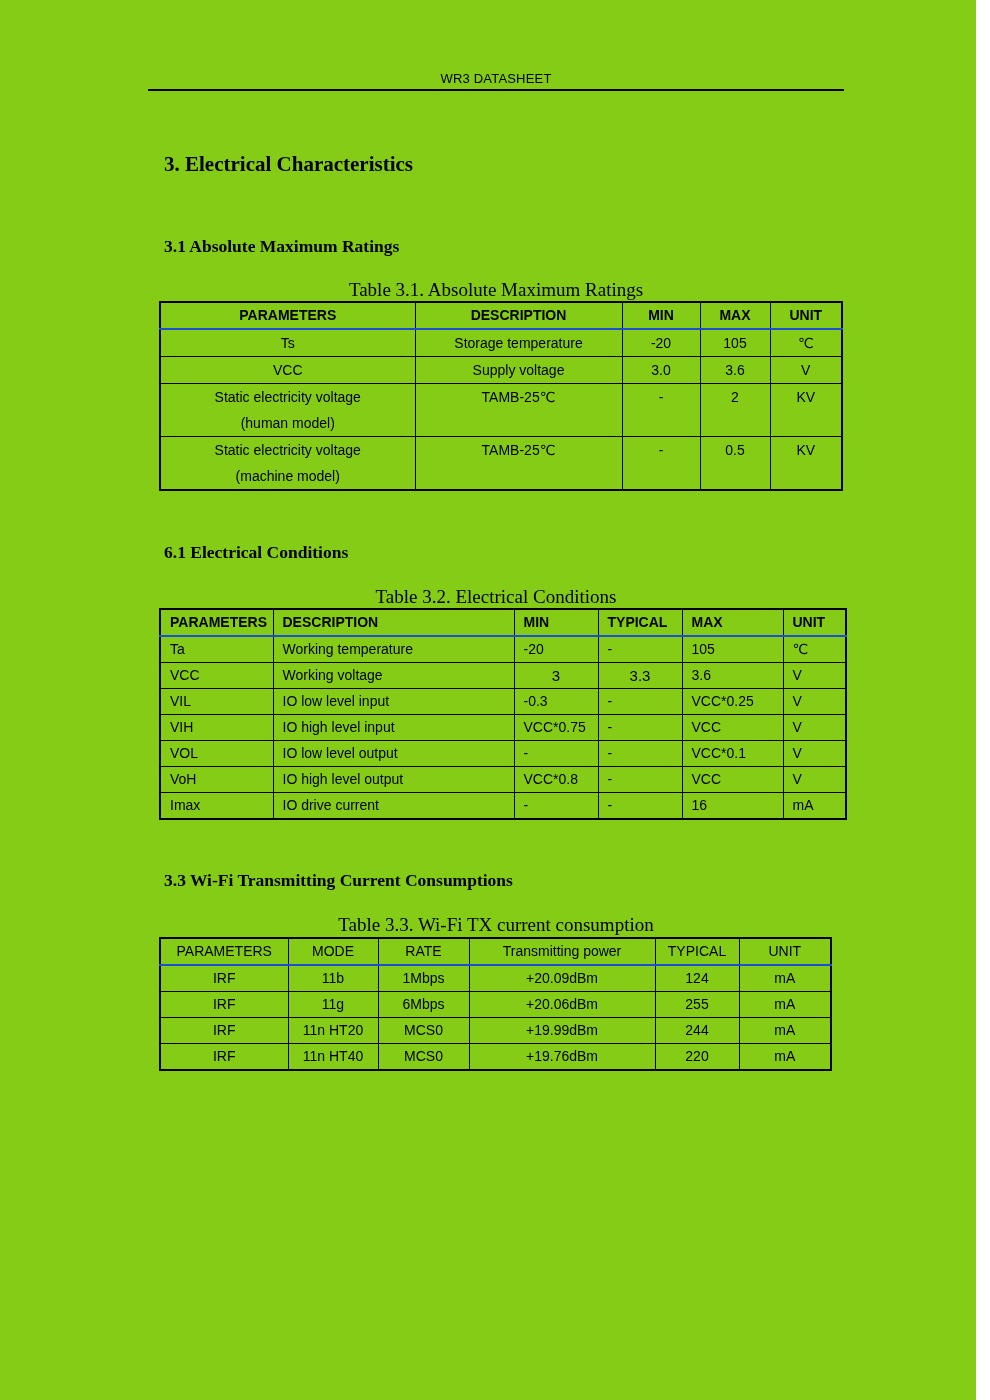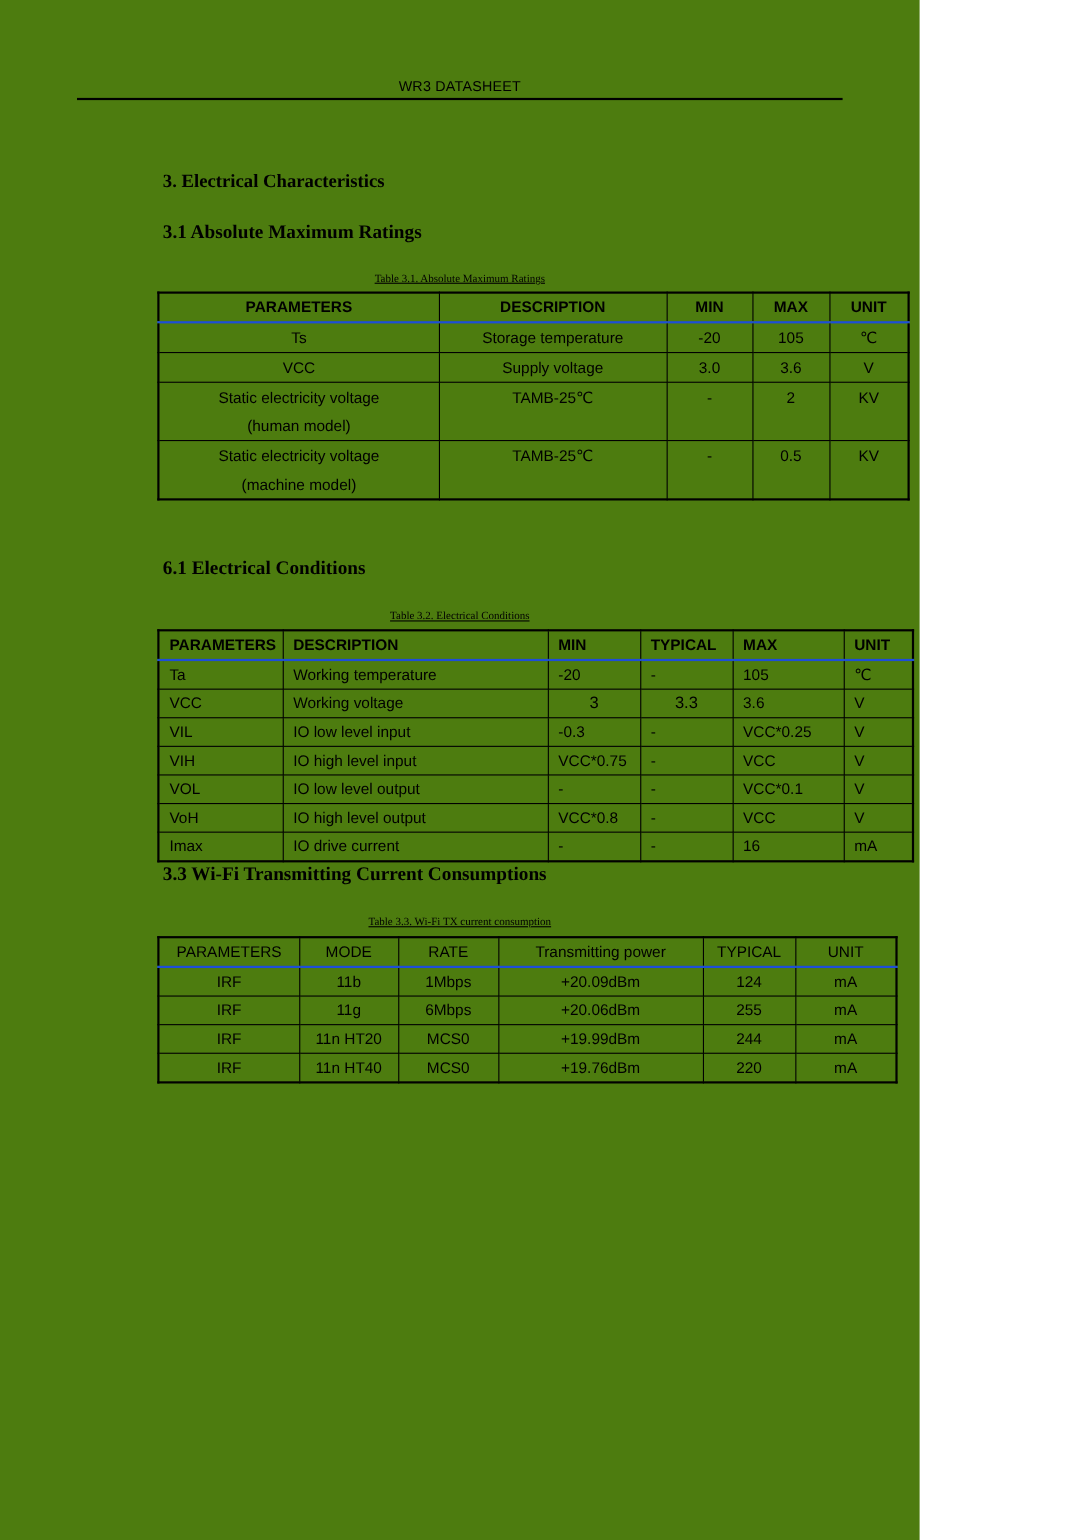"WR3 DATASHEET" .page { background: #4d7c0f -> #84cc16; padding-left: none -> 16px; width: 836px -> 976px }
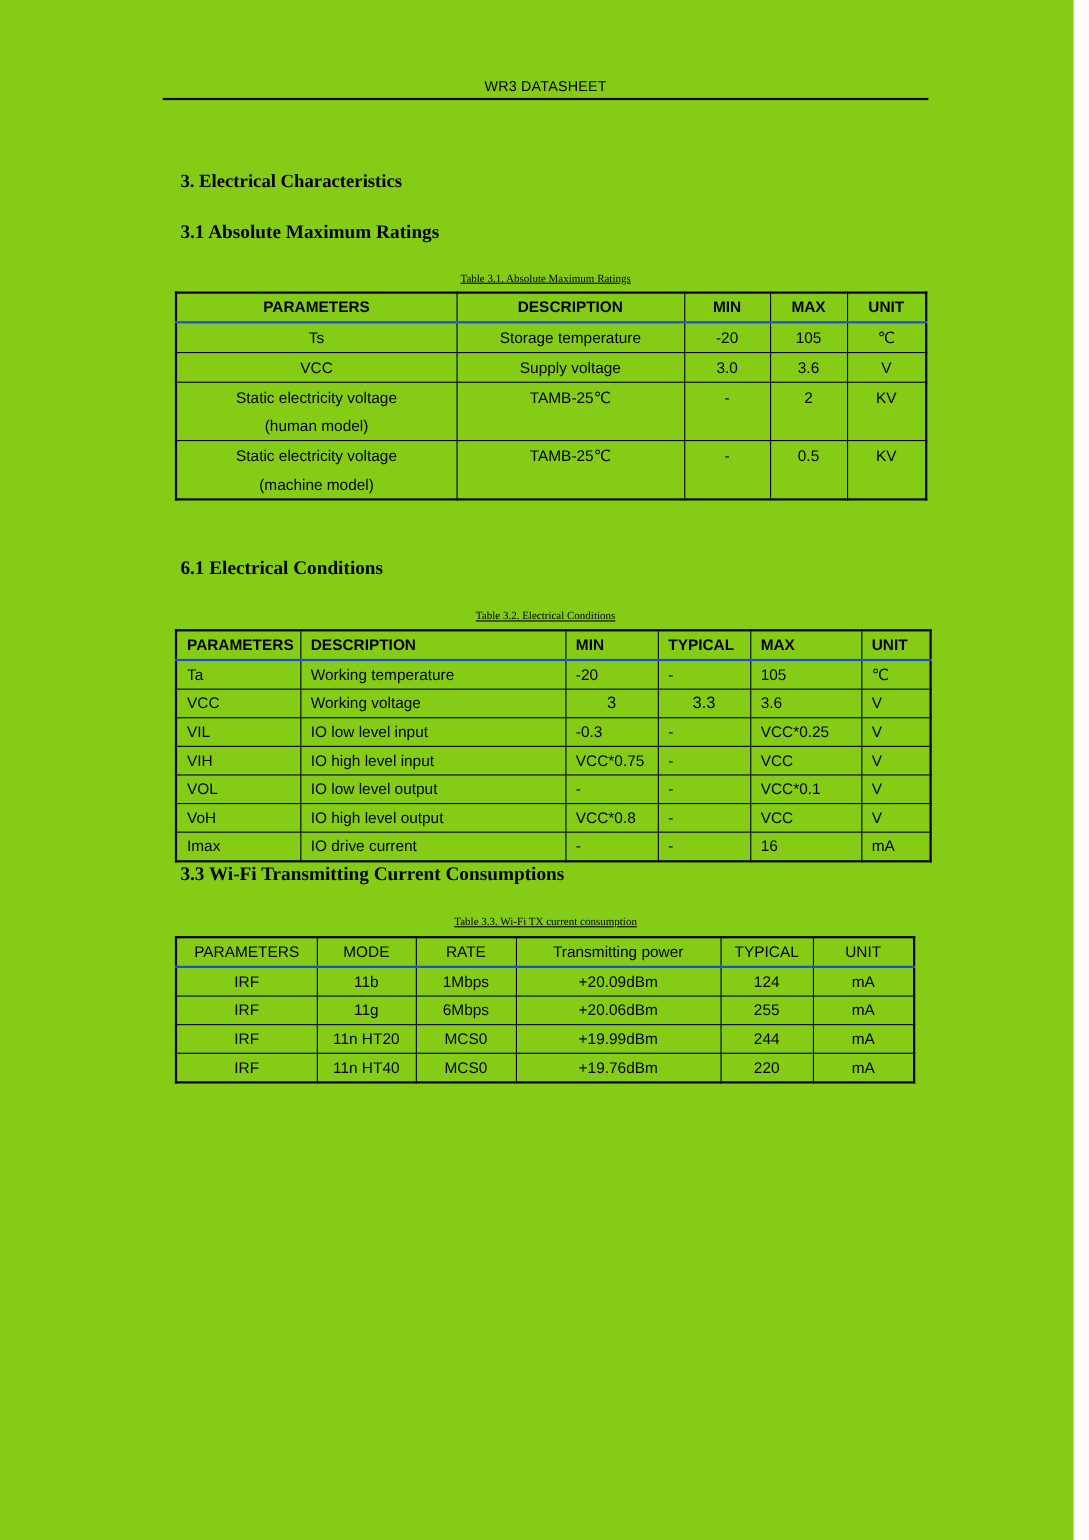"3. Electrical Characteristics" h1.main-heading { font-size: 17px -> 21px }
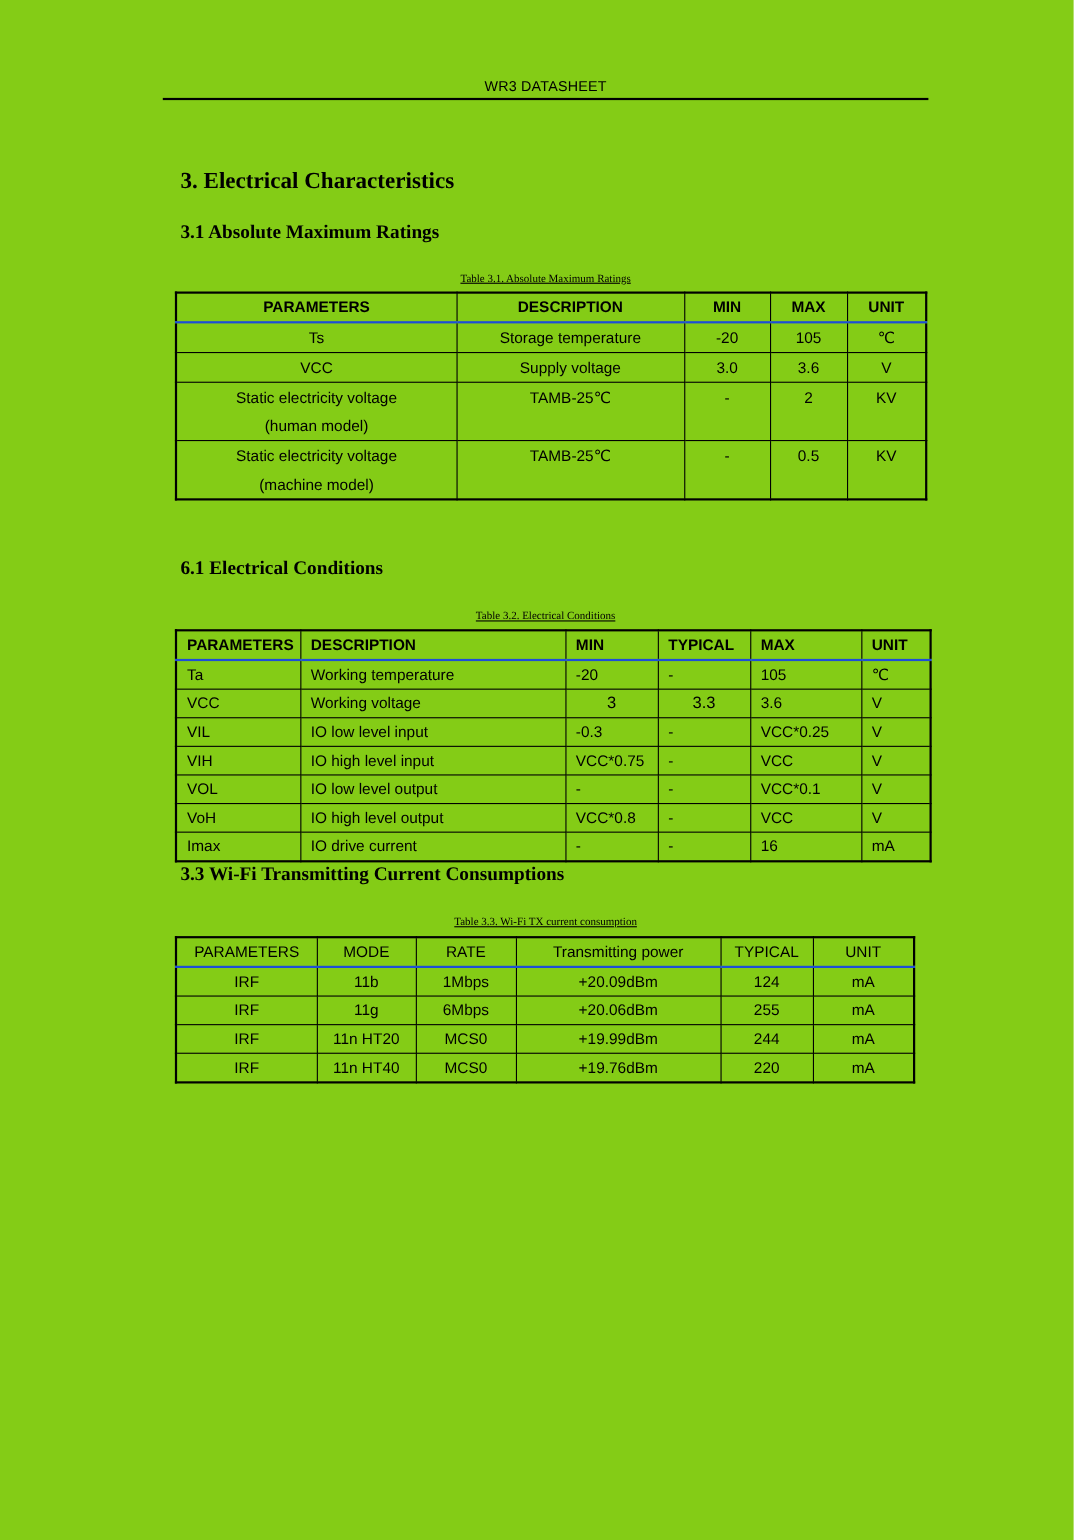"3.1 Absolute Maximum Ratings" .sec-1 h2.section-heading { margin-top: 23px -> 59px }
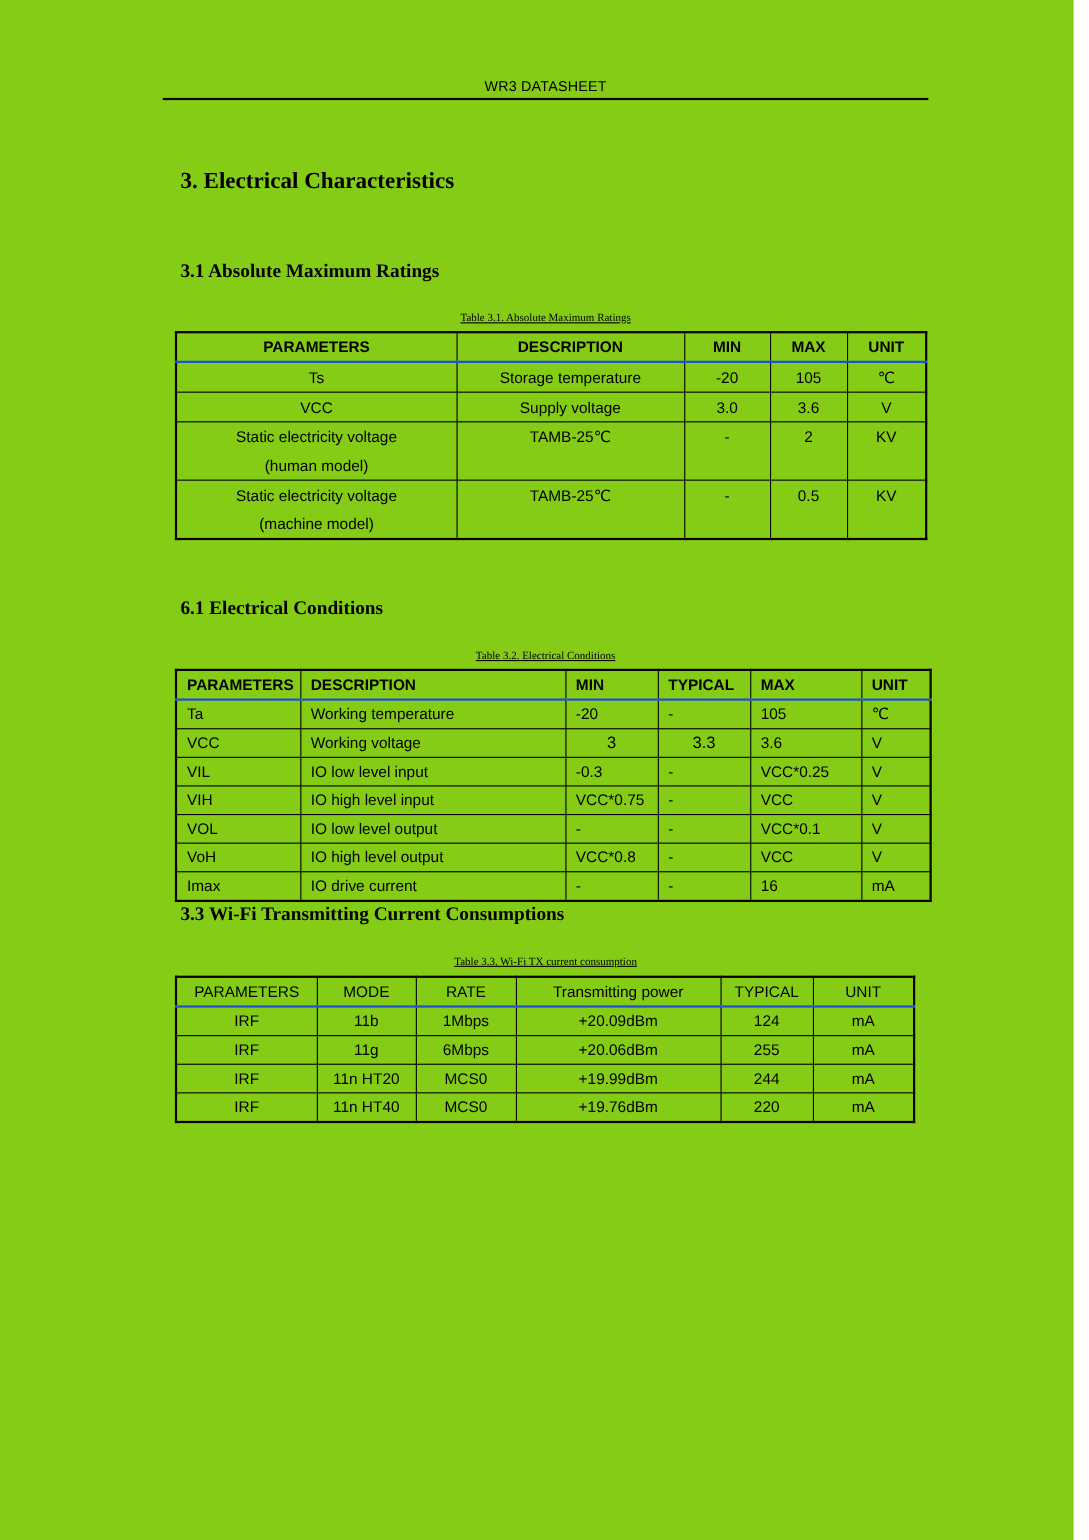"Table 3.1. Absolute Maximum Ratings" .table-caption { font-size: 10px -> 19px; text-decoration: underline -> none }
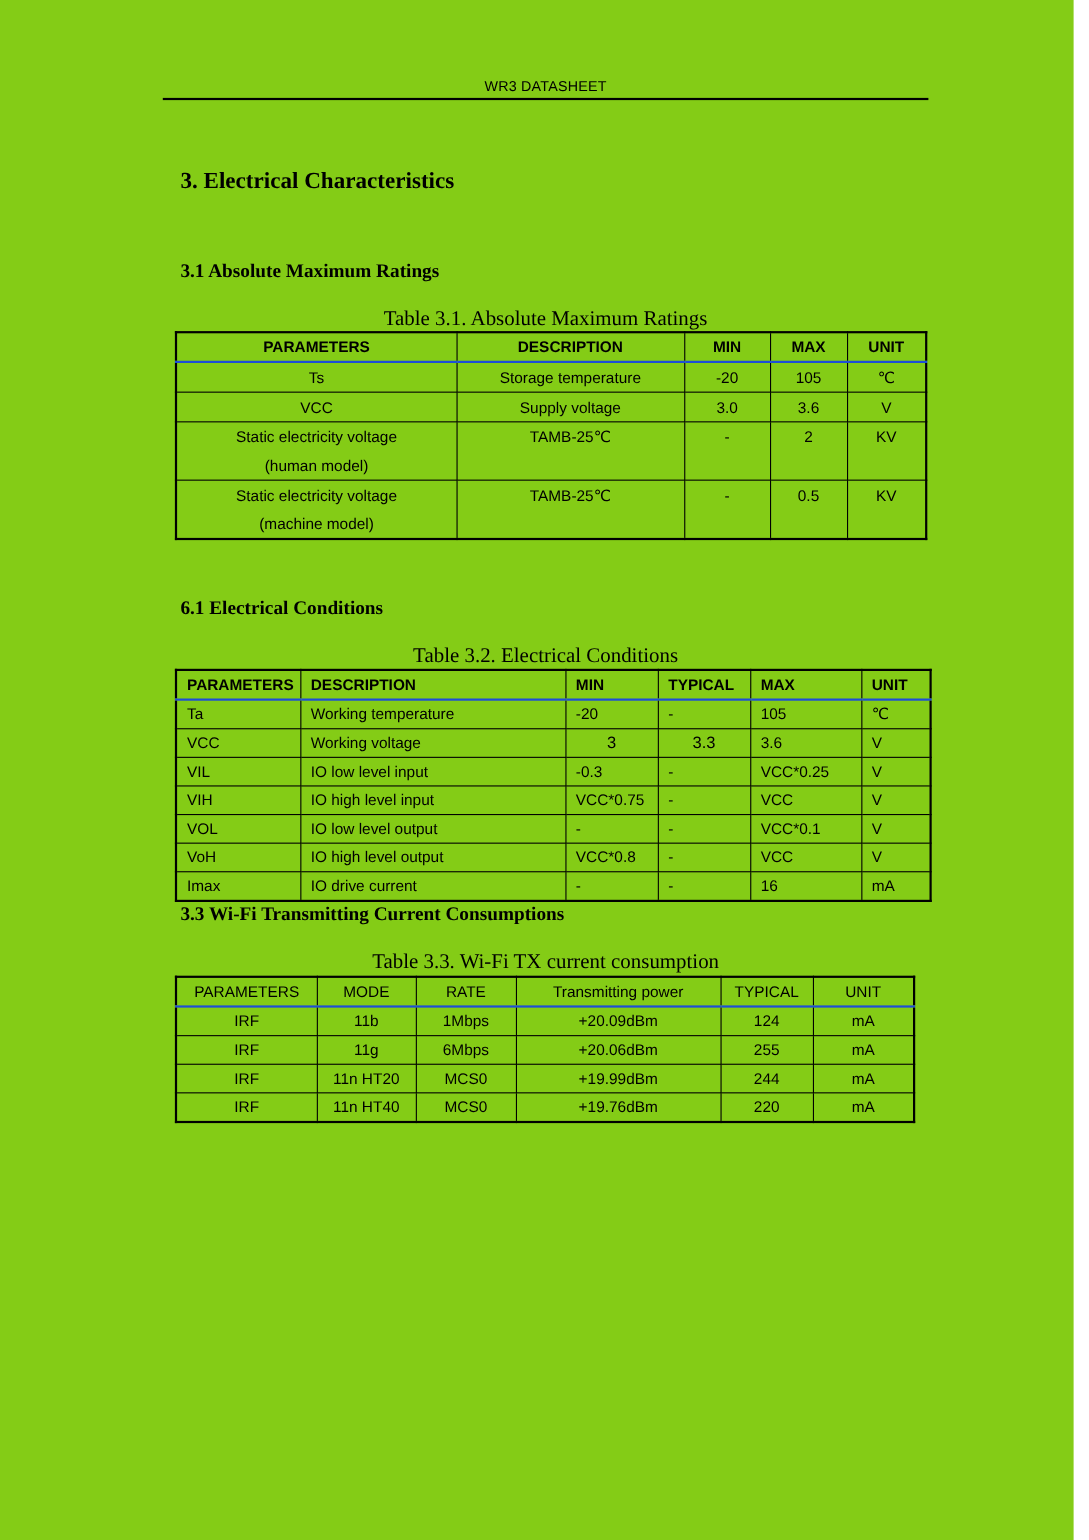"3.3 Wi-Fi Transmitting Current" .sec-3 h2.section-heading { margin-top: none -> 50px }
